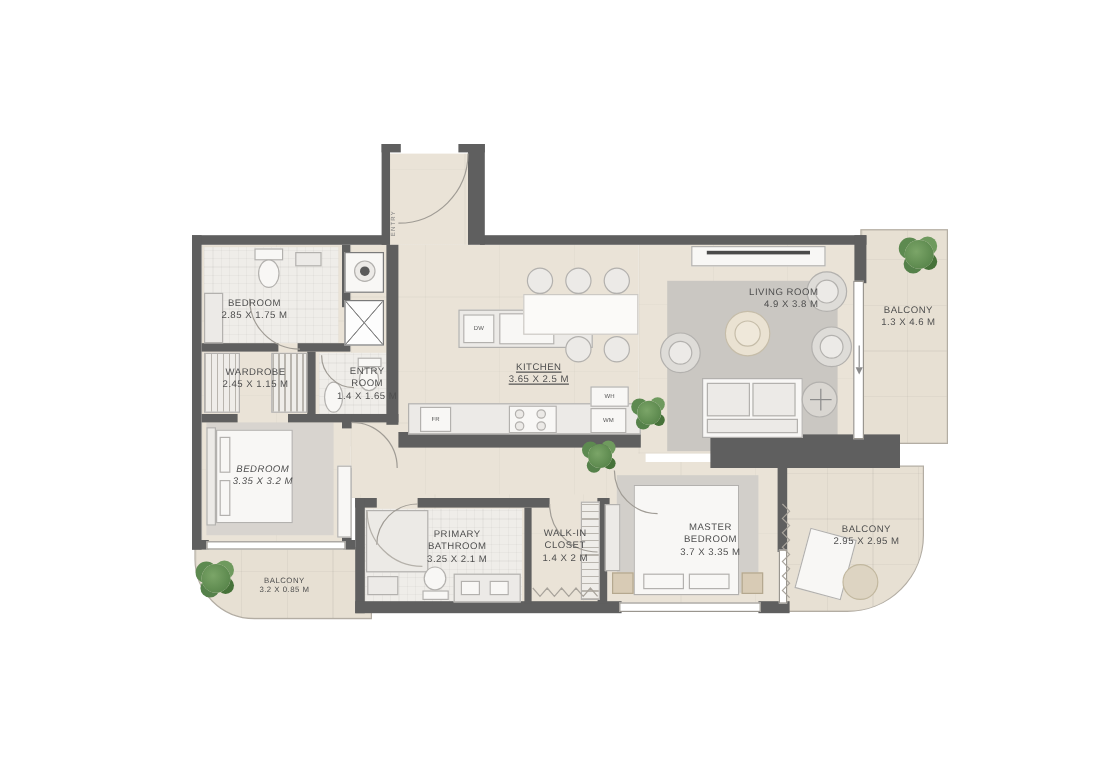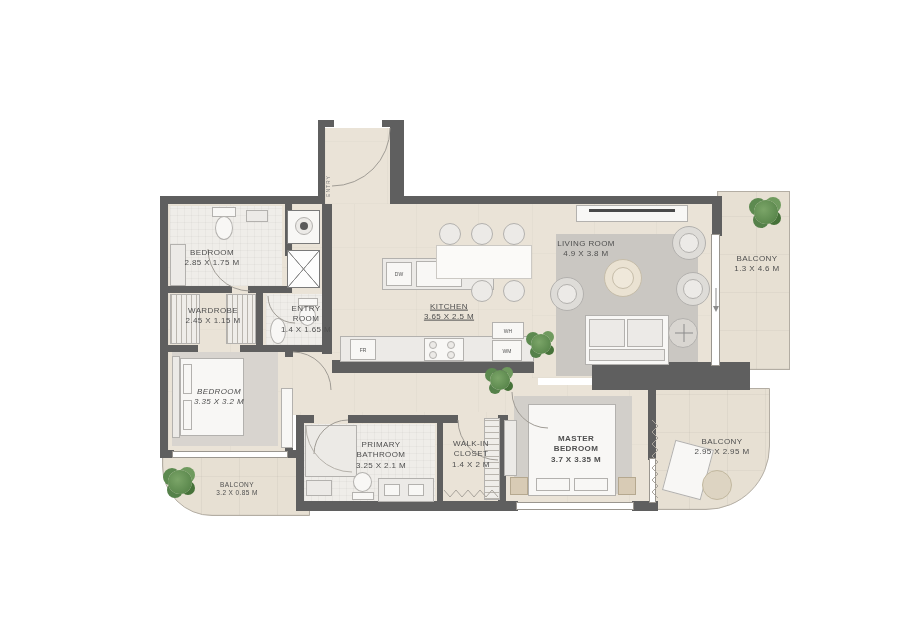"LIVING ROOM" div.label { left: 586px -> 622px; text-align: none -> right }
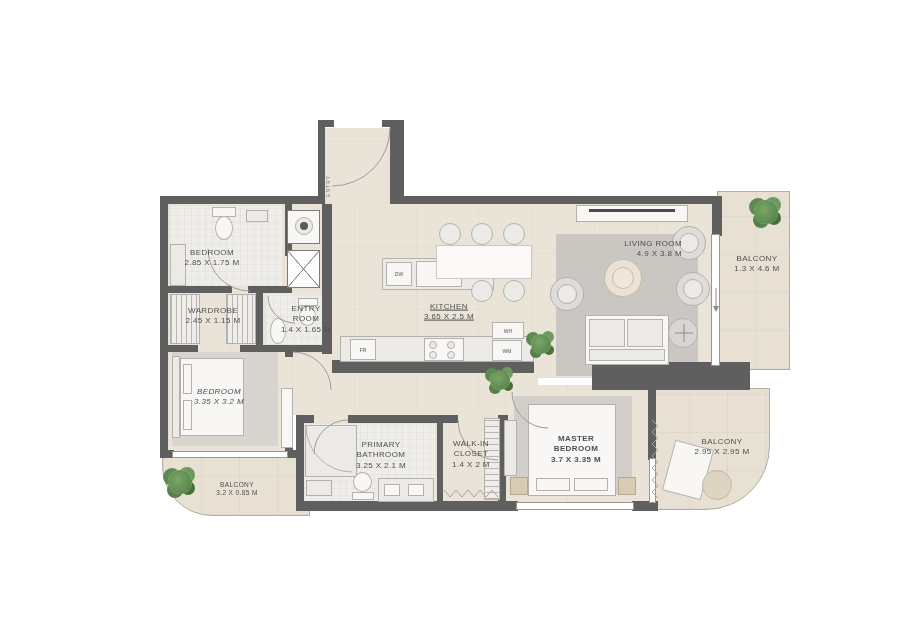"MASTER BEDROOM" div.label { font-weight: bold -> none; left: 576px -> 592px }
